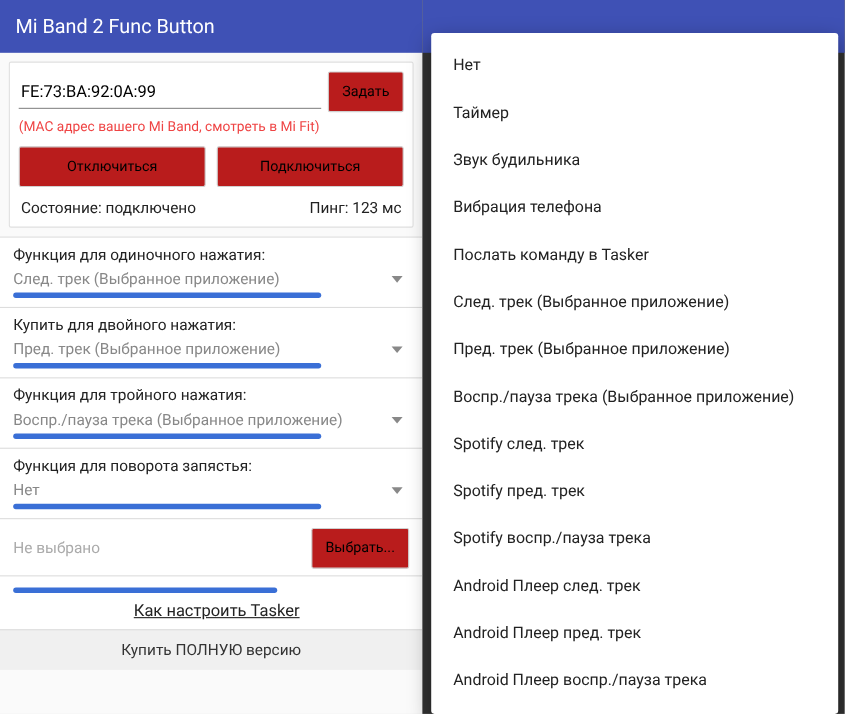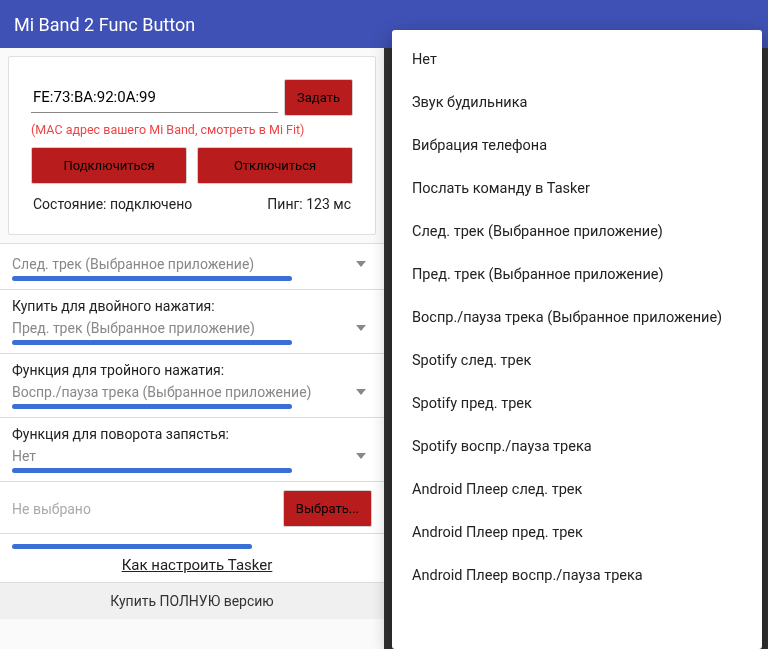"FE:73:BA:92:0A:99" .card { padding: 22px -> 8px }
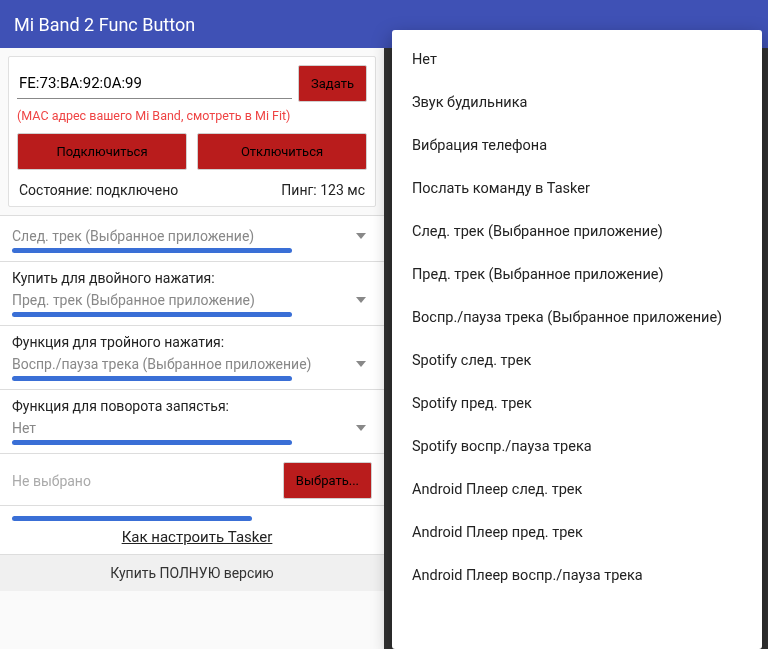"Таймер" div.option { html: none -> <div>Таймер</div> }
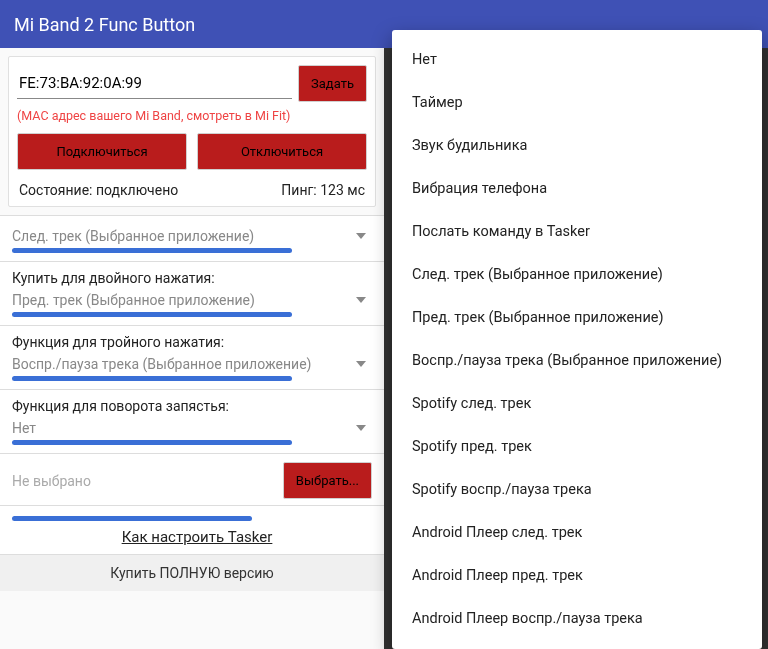"Подключиться" button.btn-raised { order: before "Отключиться" -> after "Отключиться" }
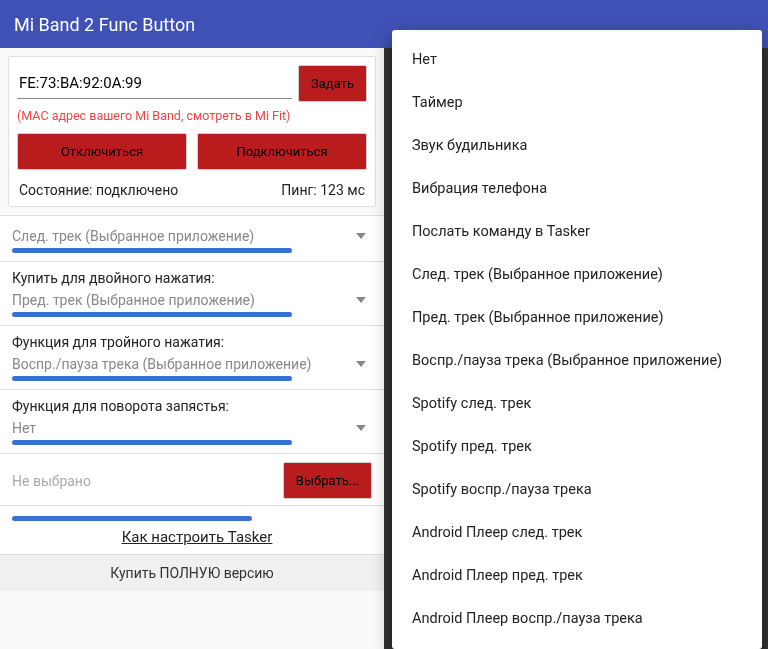"Функция для одиночного нажатия:" div.section-label { html: none -> <div>Функция для одиночного нажатия:</div> }
